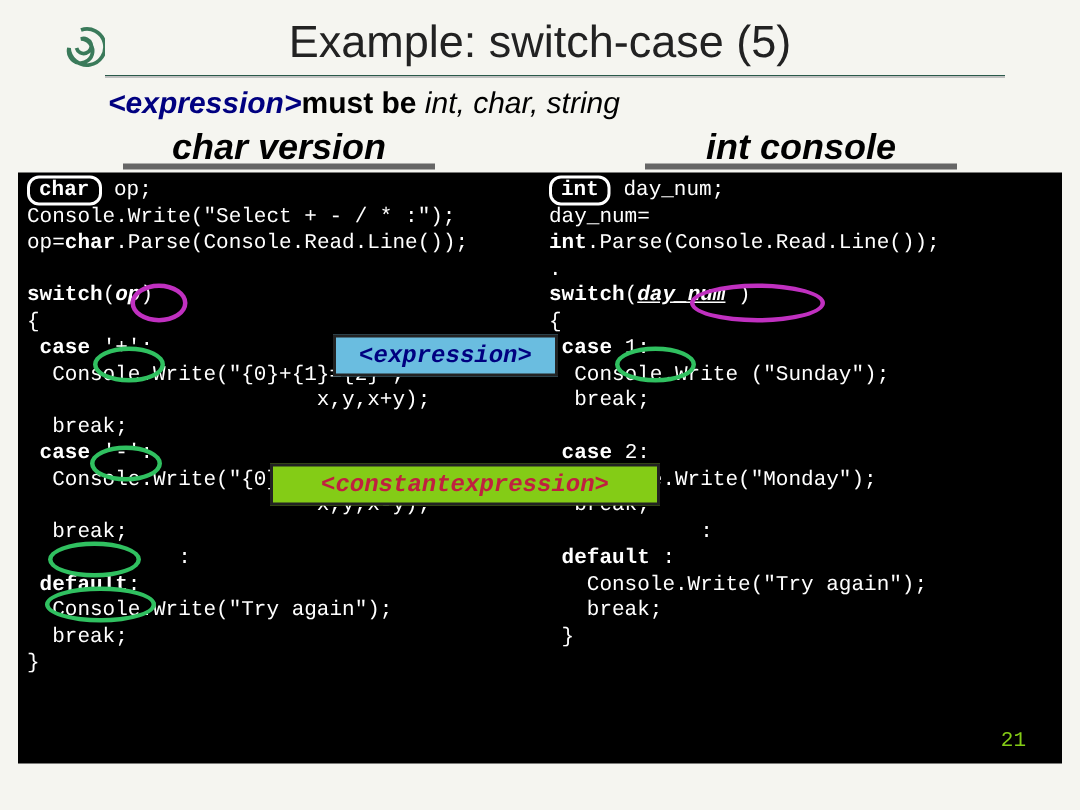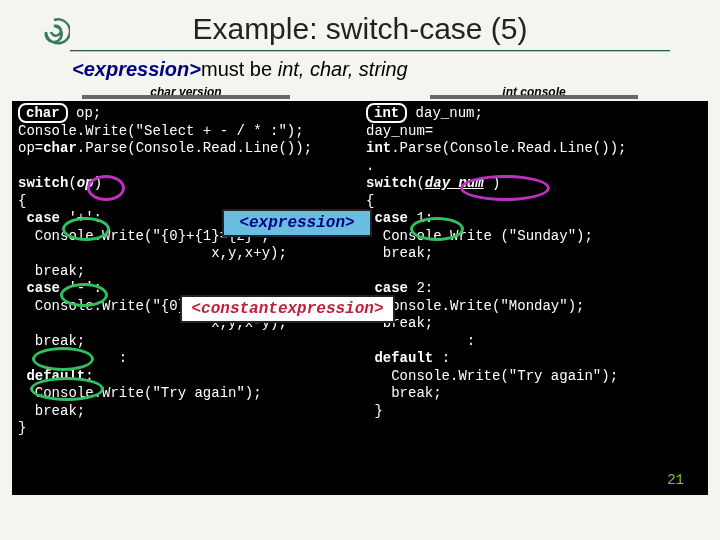"must be" .subtitle .bold1 { font-weight: normal -> bold }
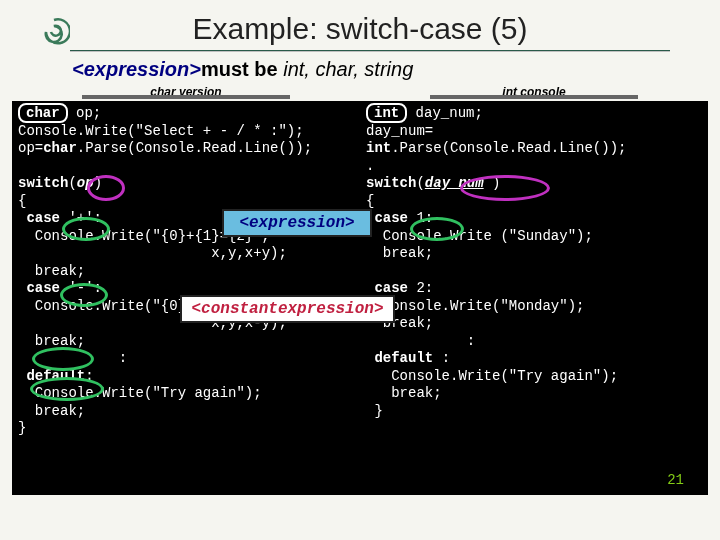"char version" .version-label { font-size: 12px -> 24px }
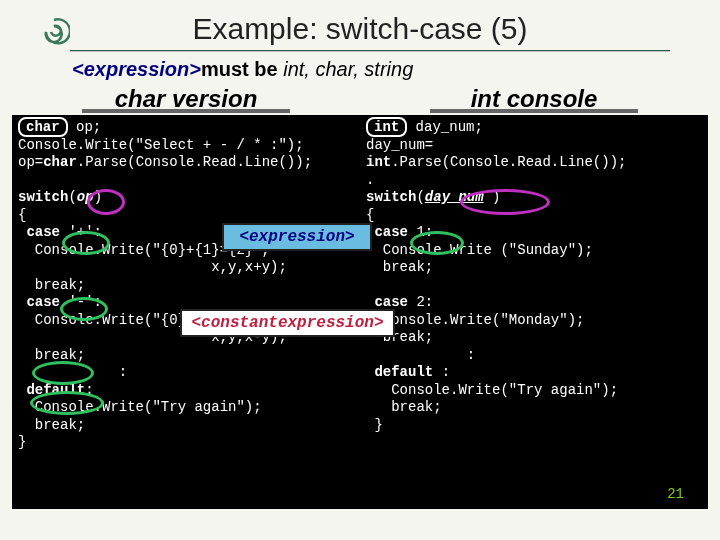"<constantexpression>" .callout-const { background: #ffffff -> #84cc16; width: 215px -> 260px }
